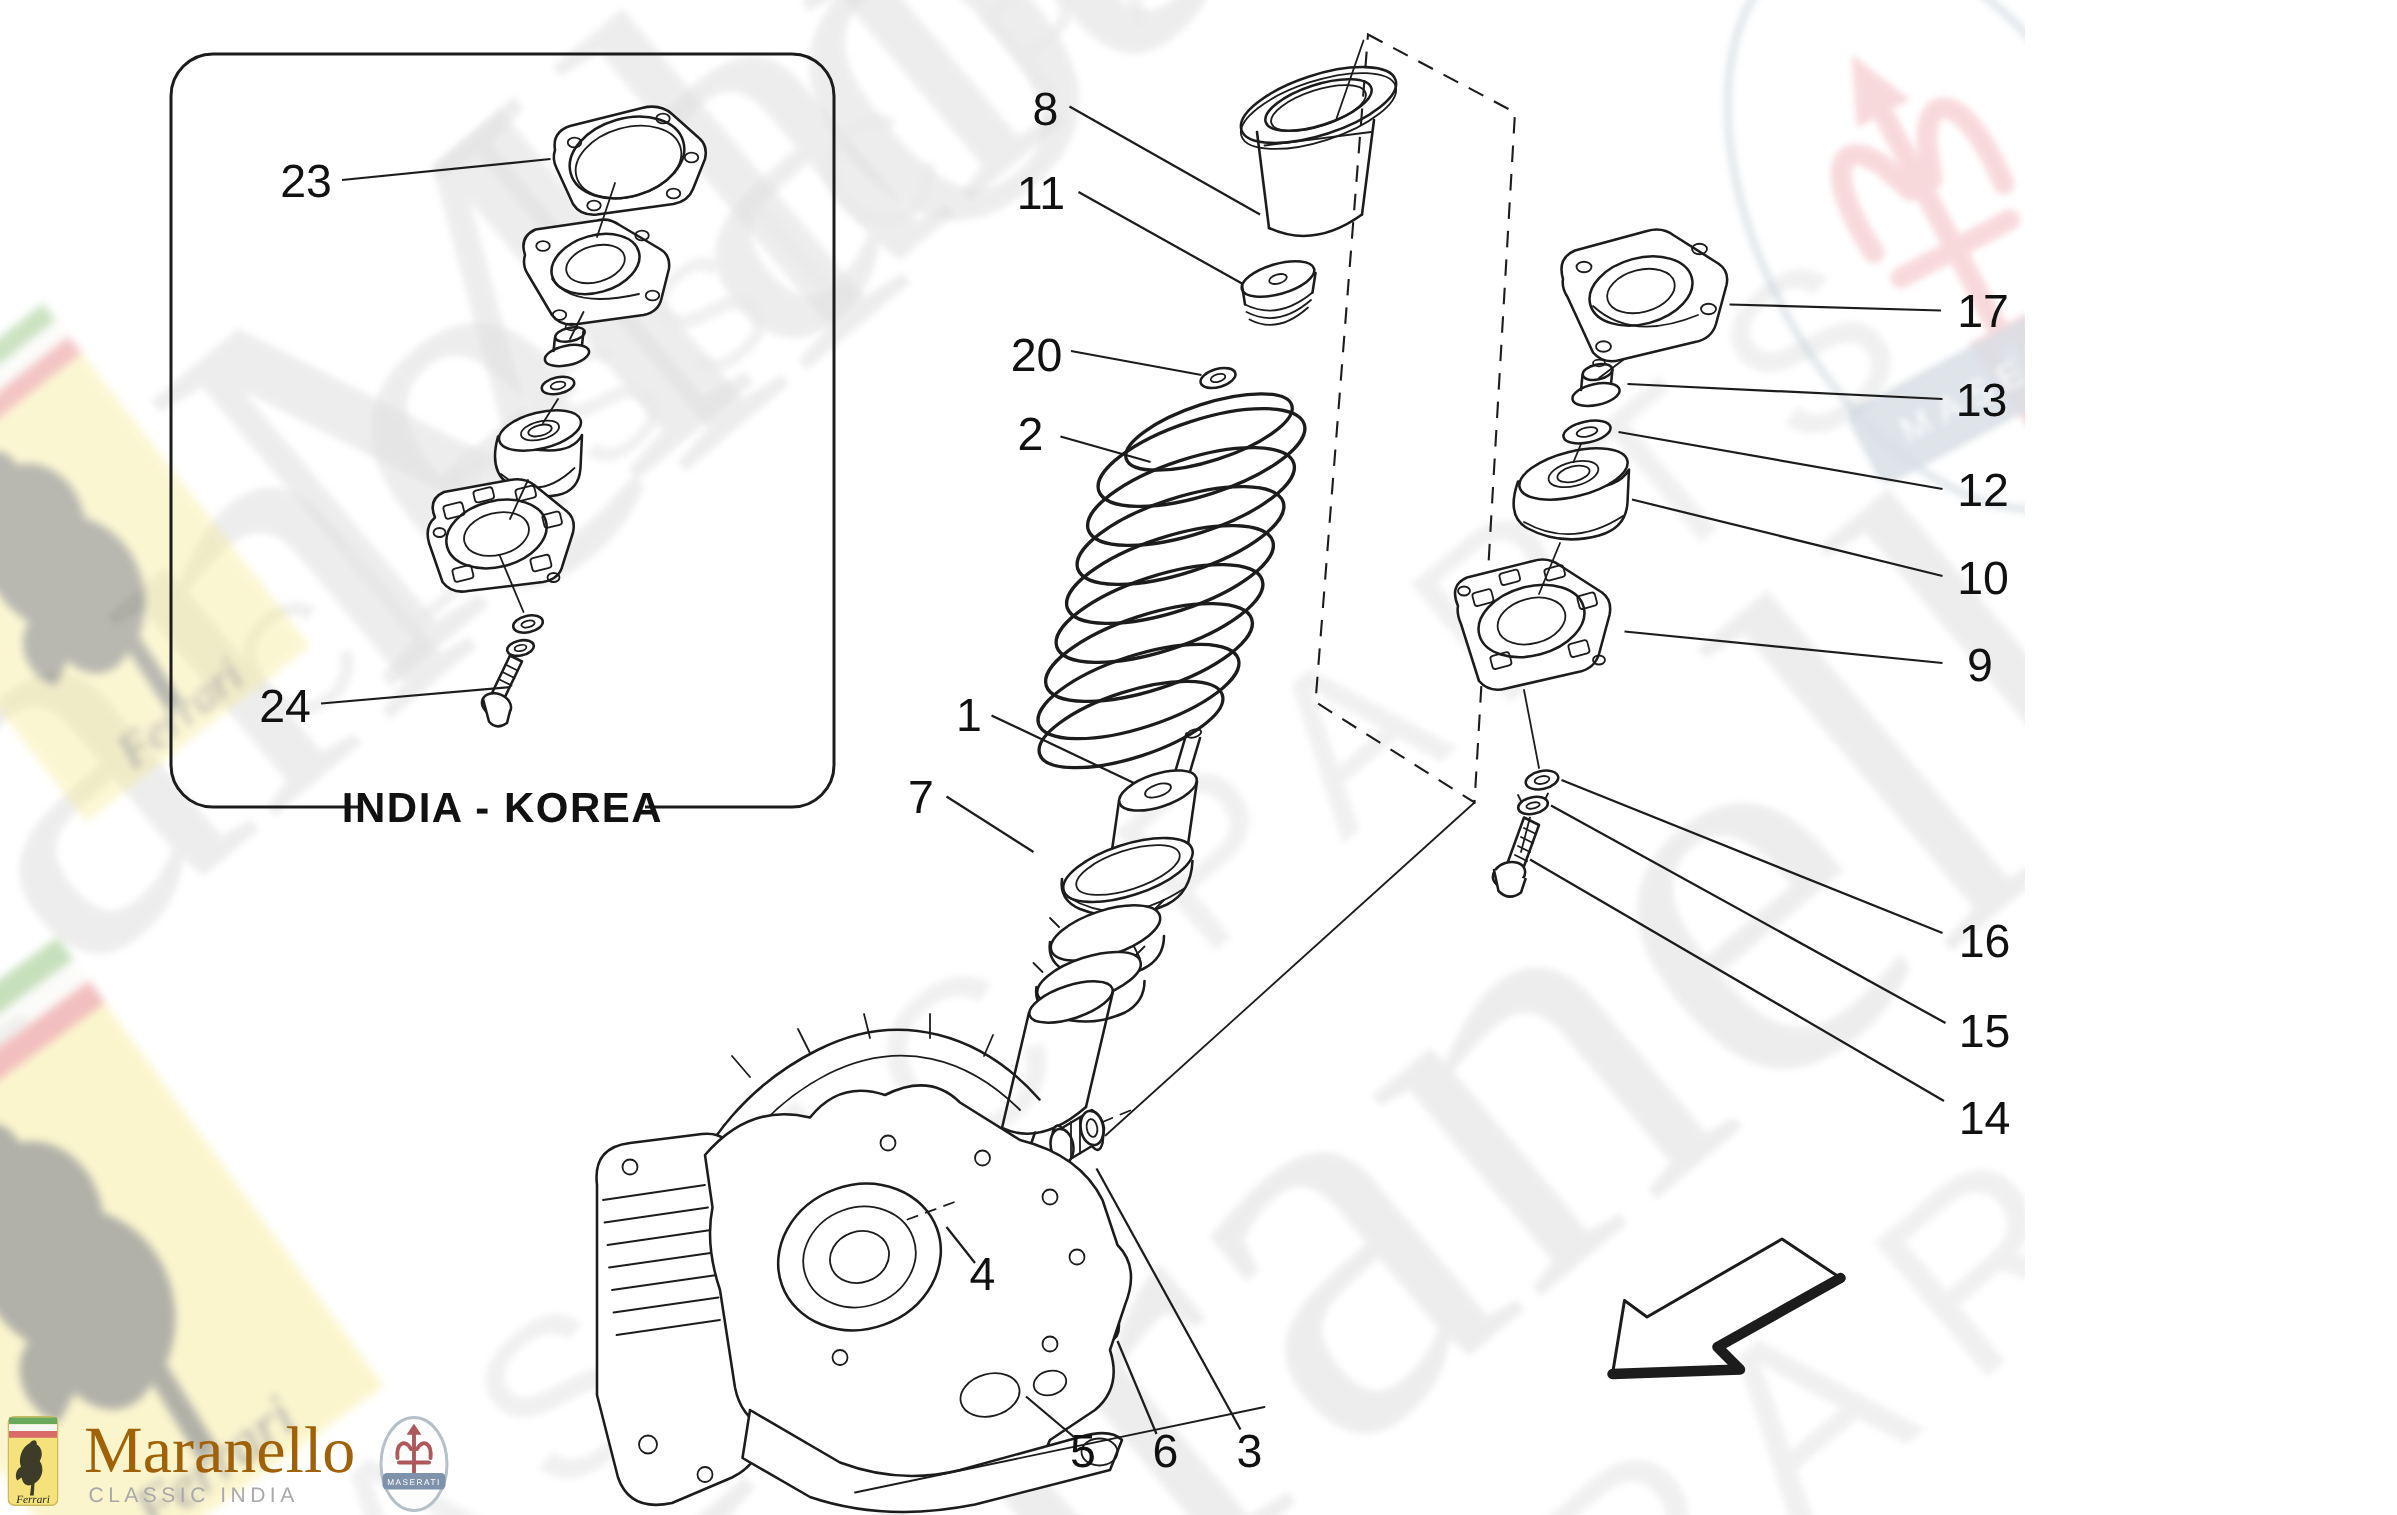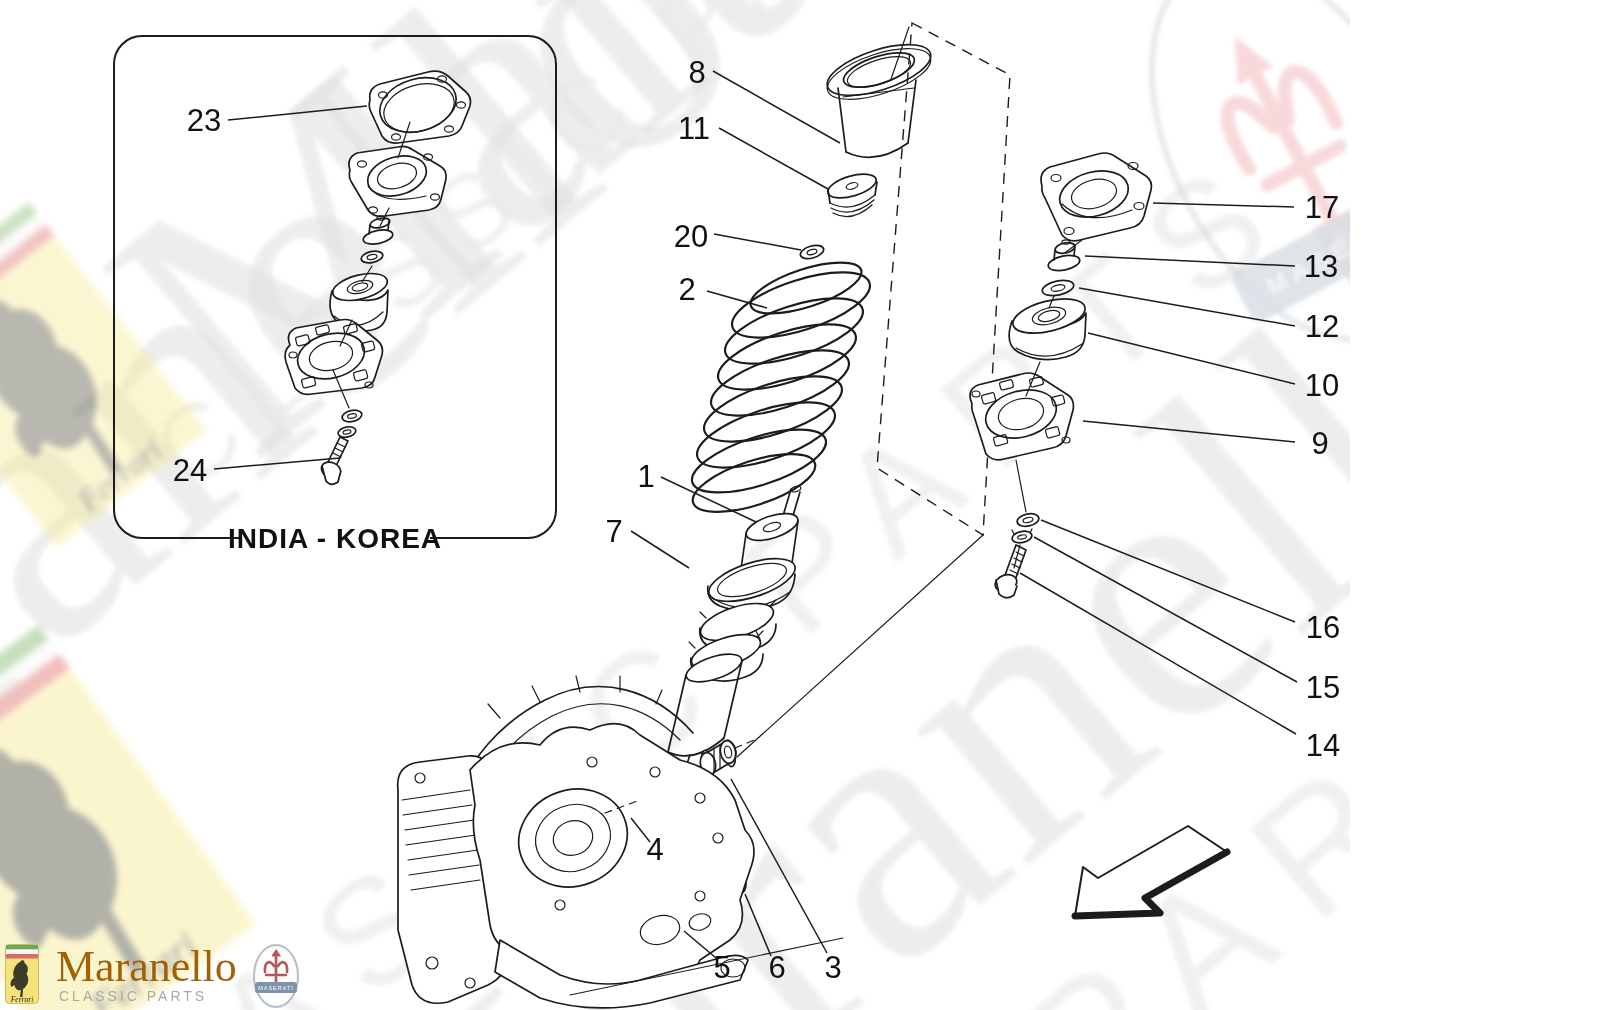"CLASSIC PARTS" div.footer-tagline { text: PARTS -> INDIA }
